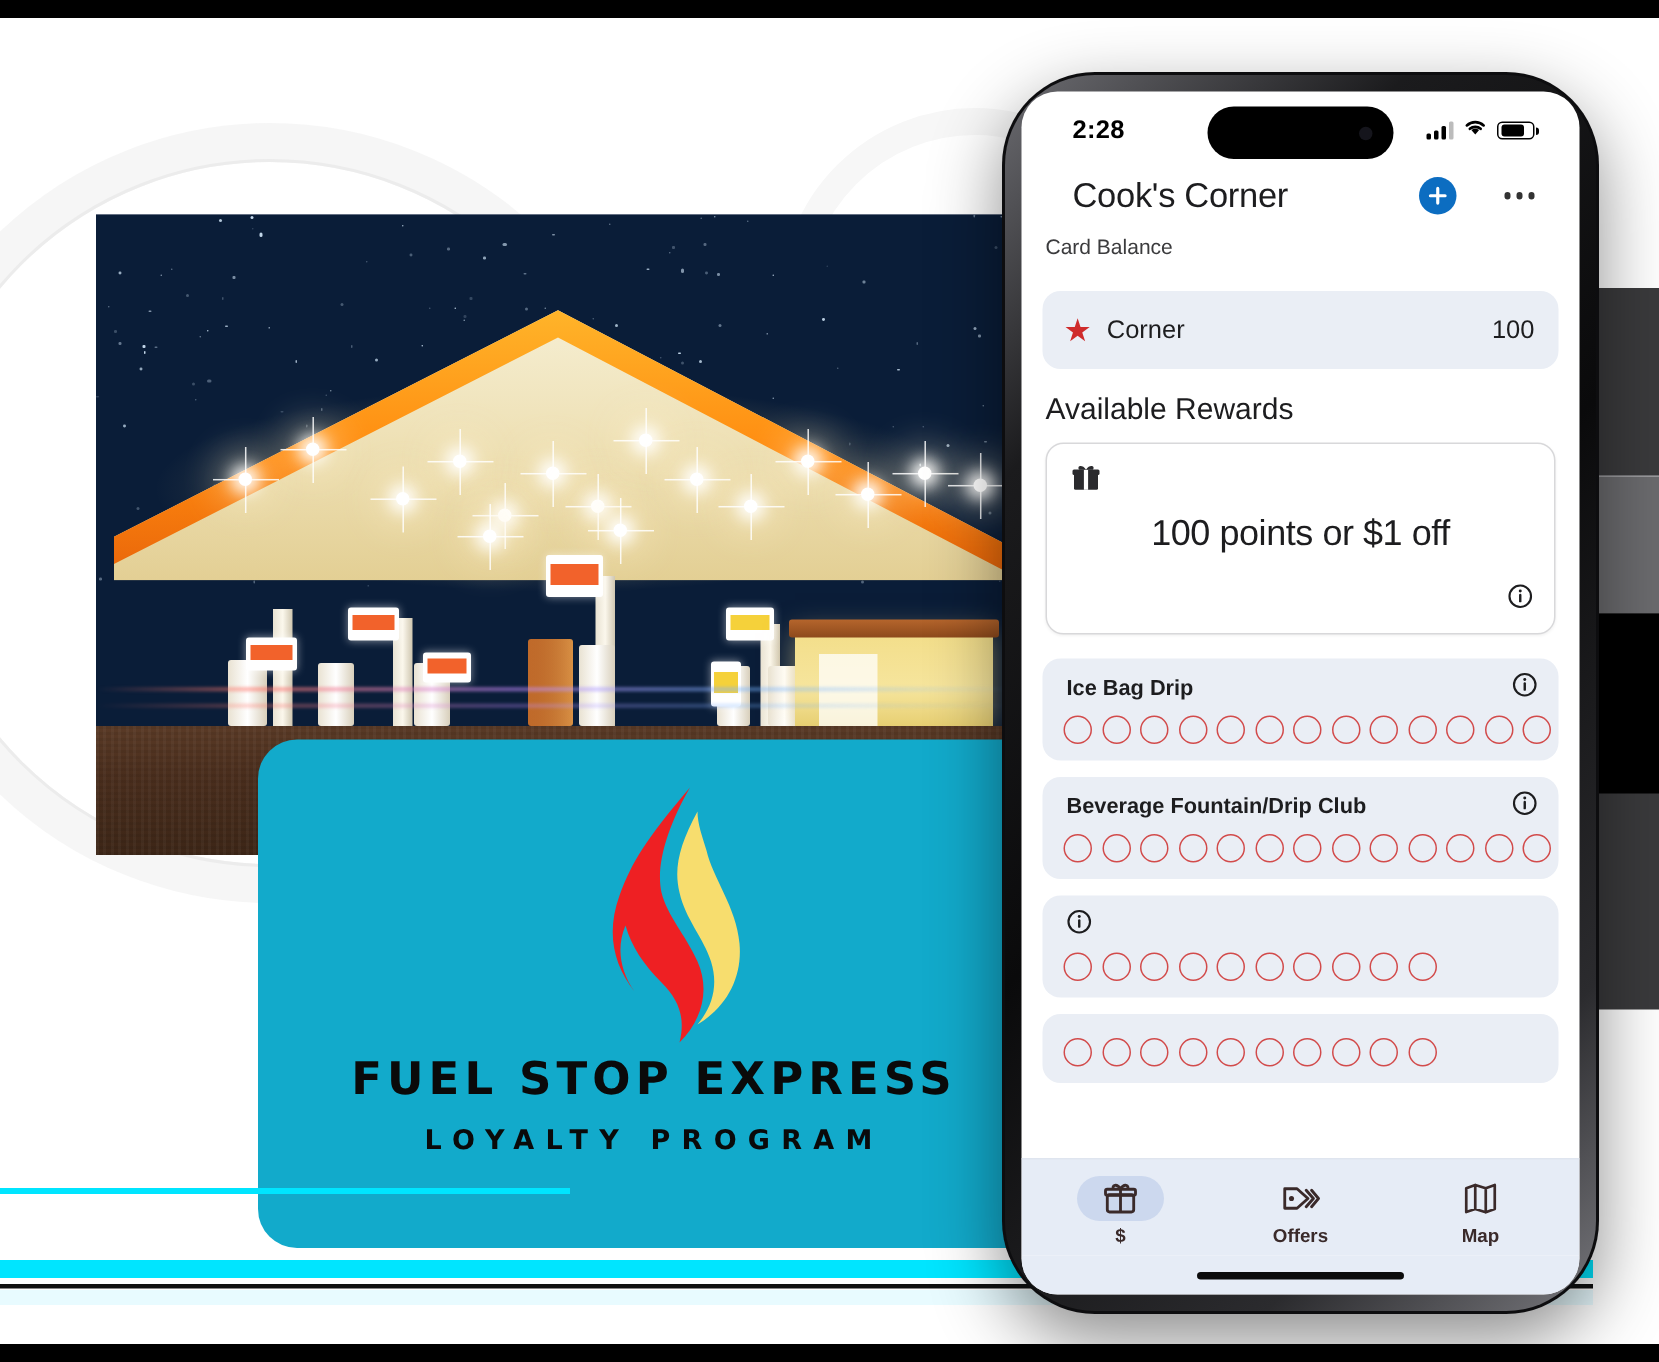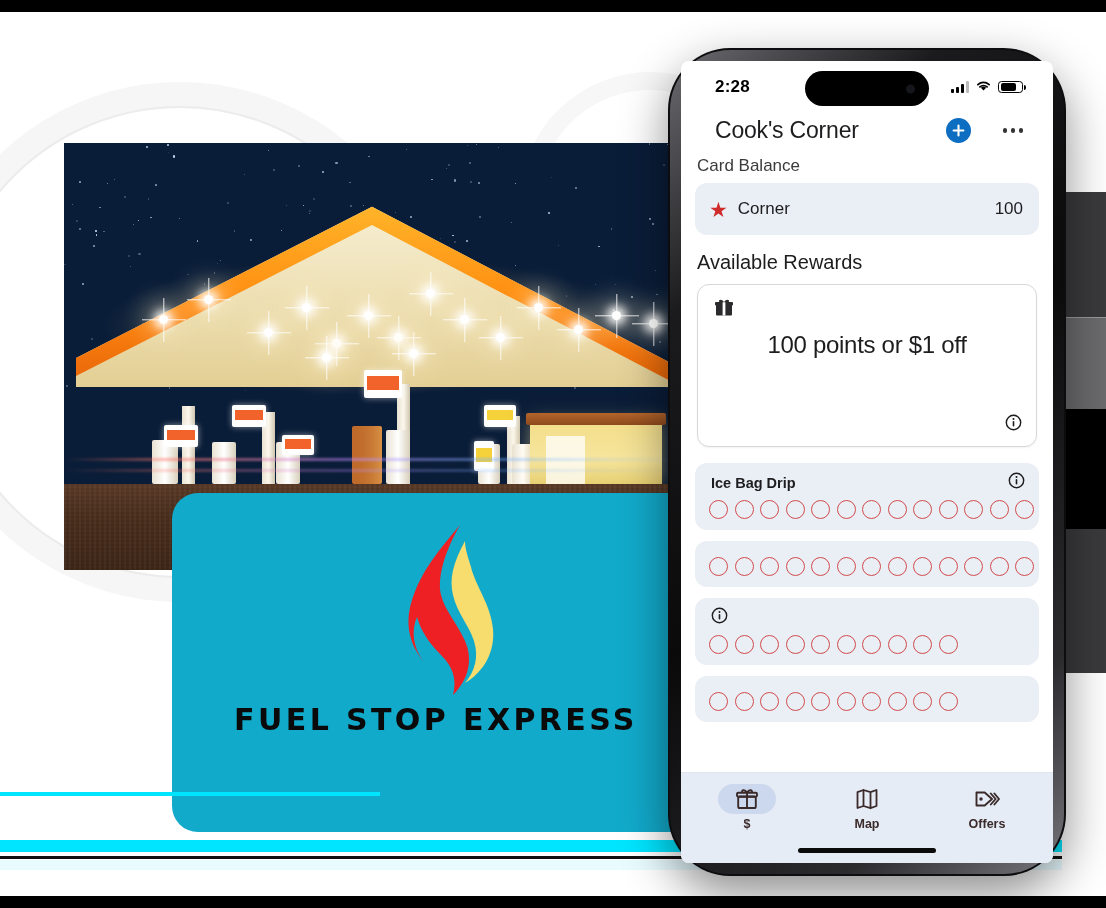"2:28" .screen { border-radius: 8px -> 24px }
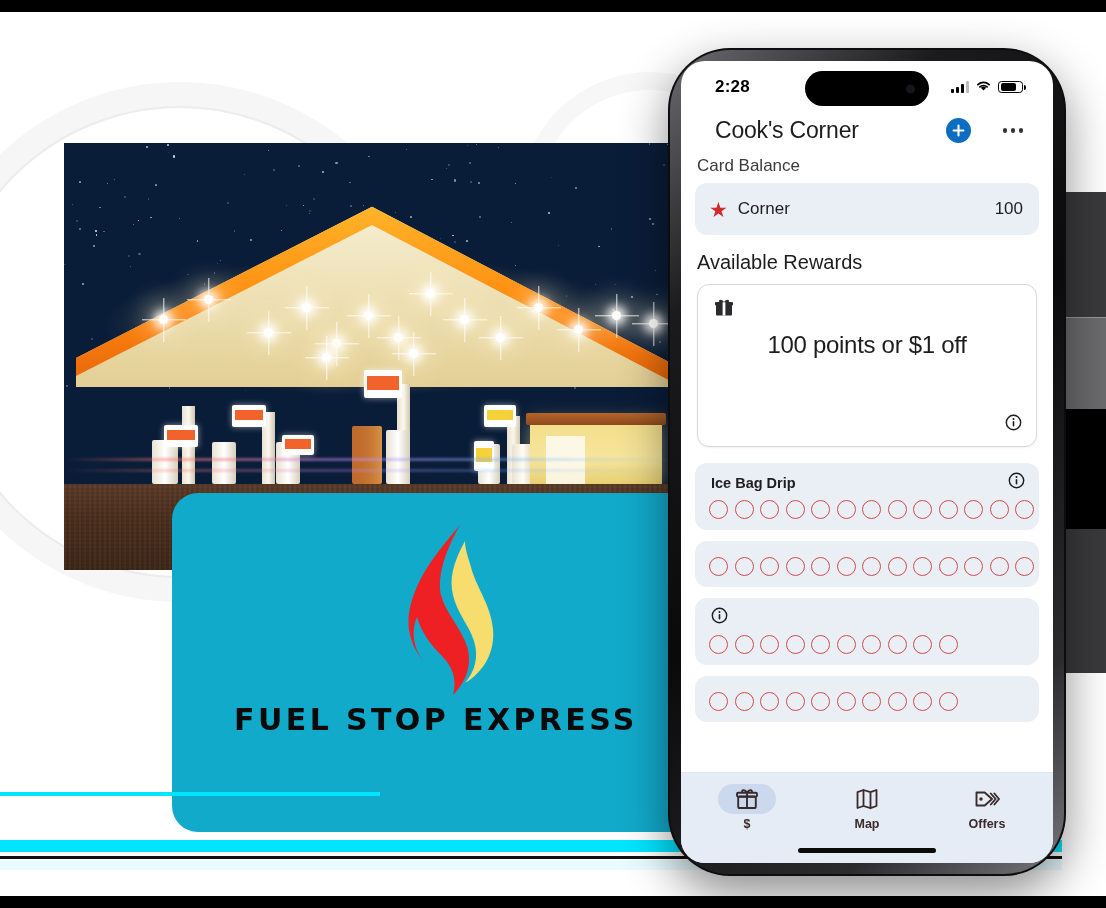"Card Balance" .section-label { font-size: 17px -> 14px; padding: 2px 0 7px 16px -> 2px 0 22px 16px }
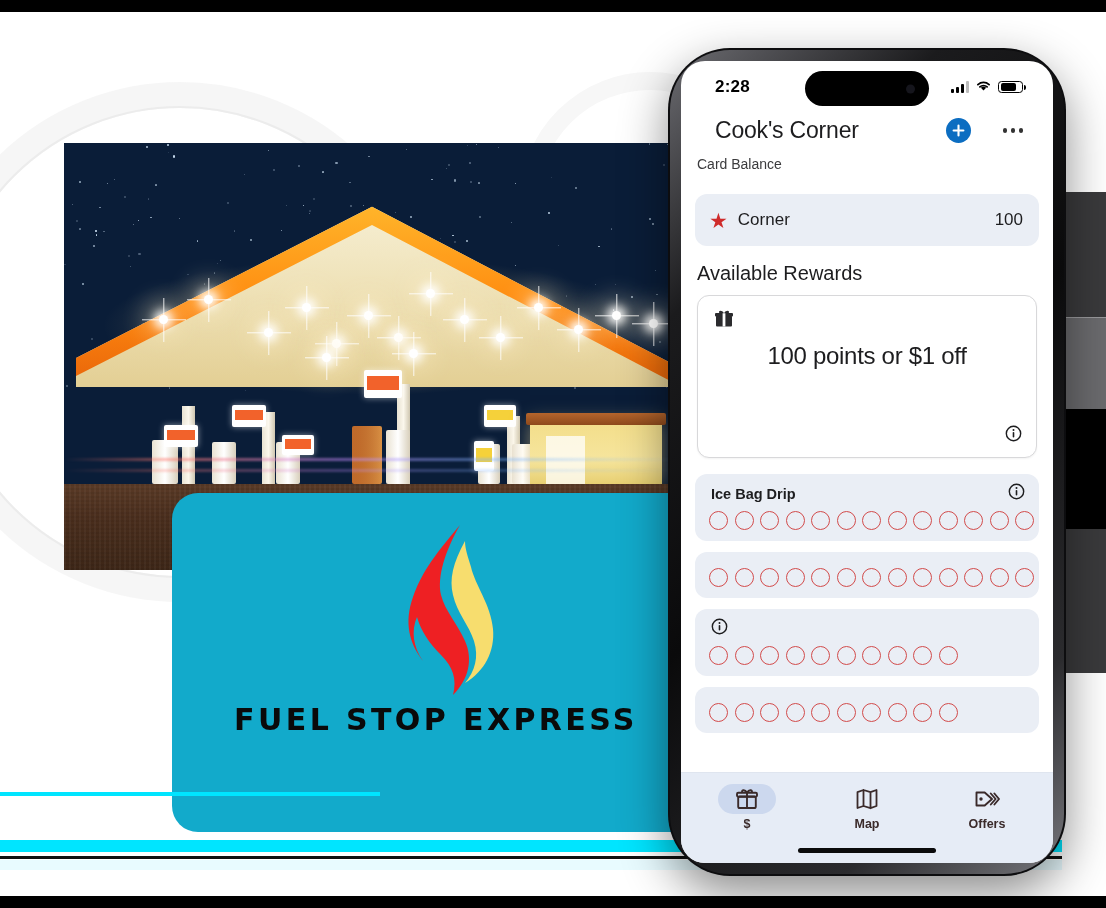"100 points or $1 off" .reward-card { height: 163px -> 128px }
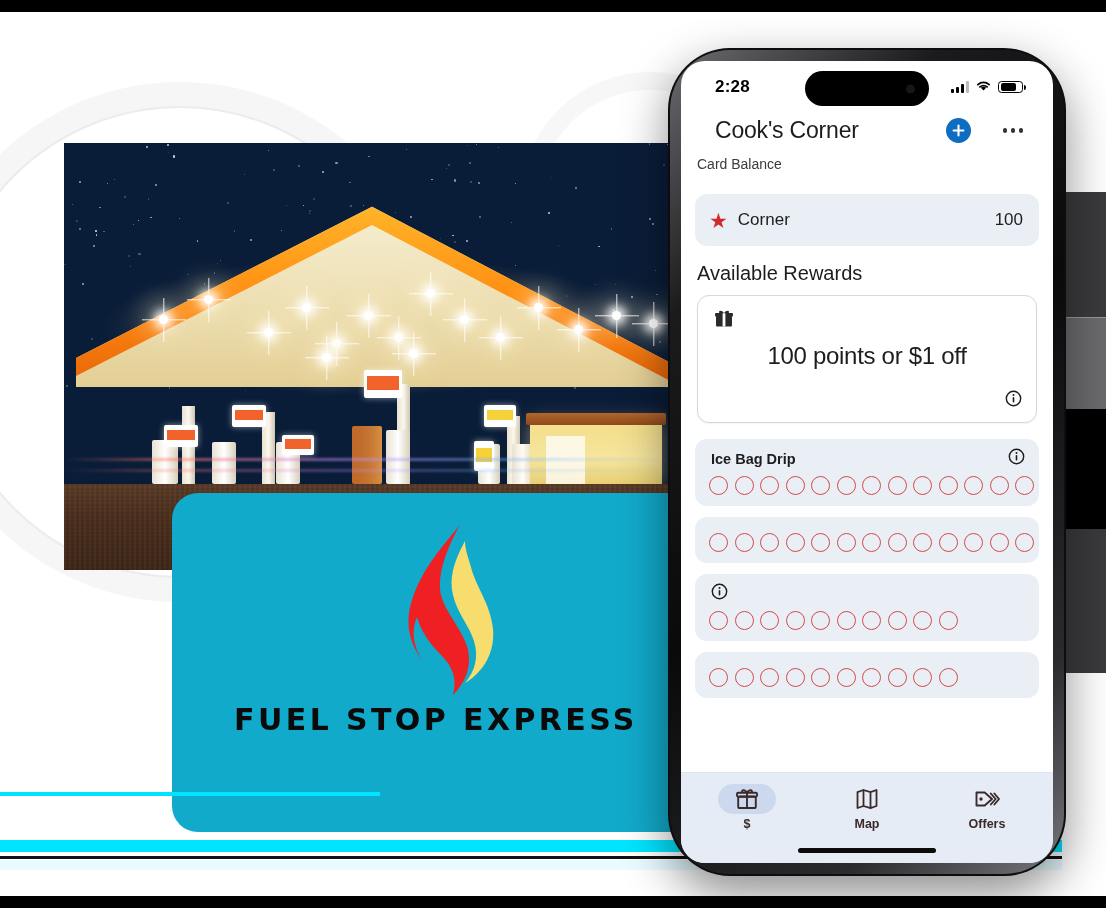"Beverage Fountain/Drip Club" div.club-head { html: none -> <div> <span>Beverage Fountain/Drip Club</span> <span><svg> <circle></circle> <circle></circle> <rect></rect> </svg></span> </div> }
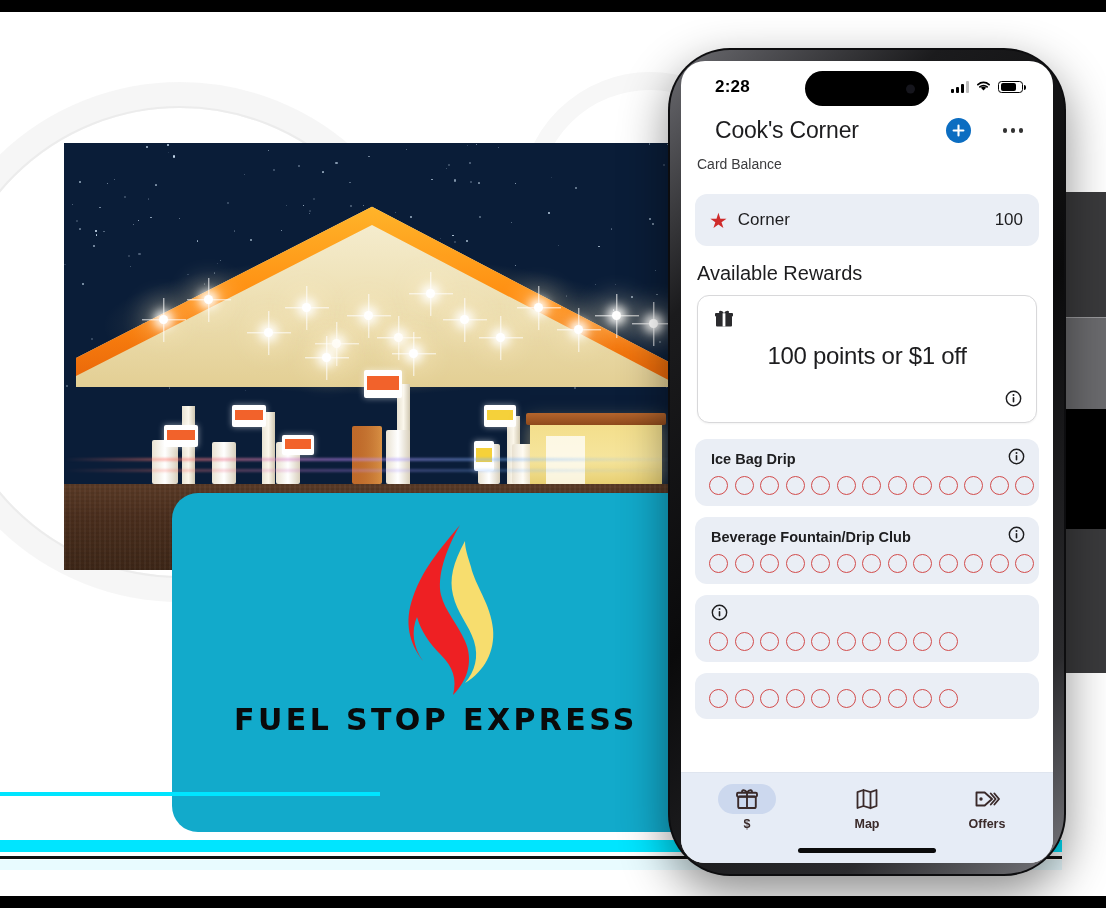"LOYALTY PROGRAM" div.card-sub { html: none -> <div>LOYALTY PROGRAM</div> }
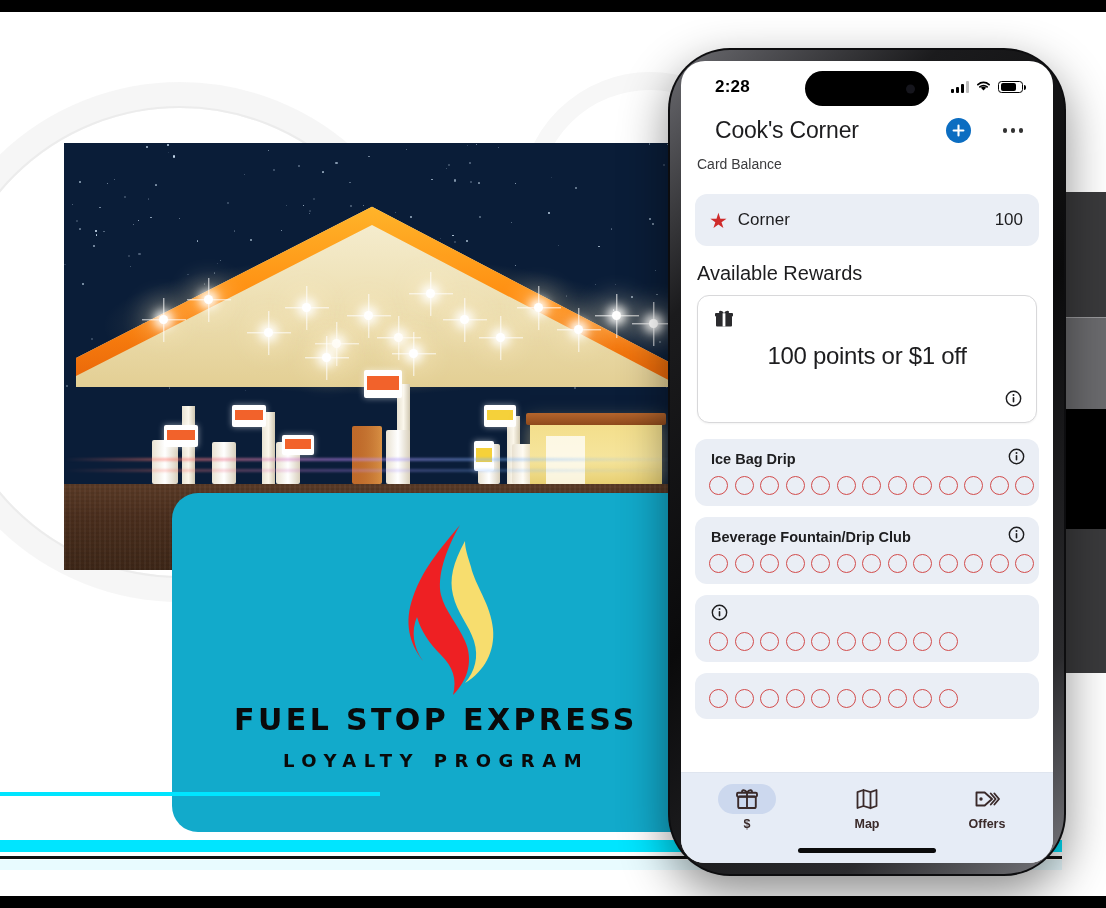"Map" div.tab { order: before "Offers" -> after "Offers" }
